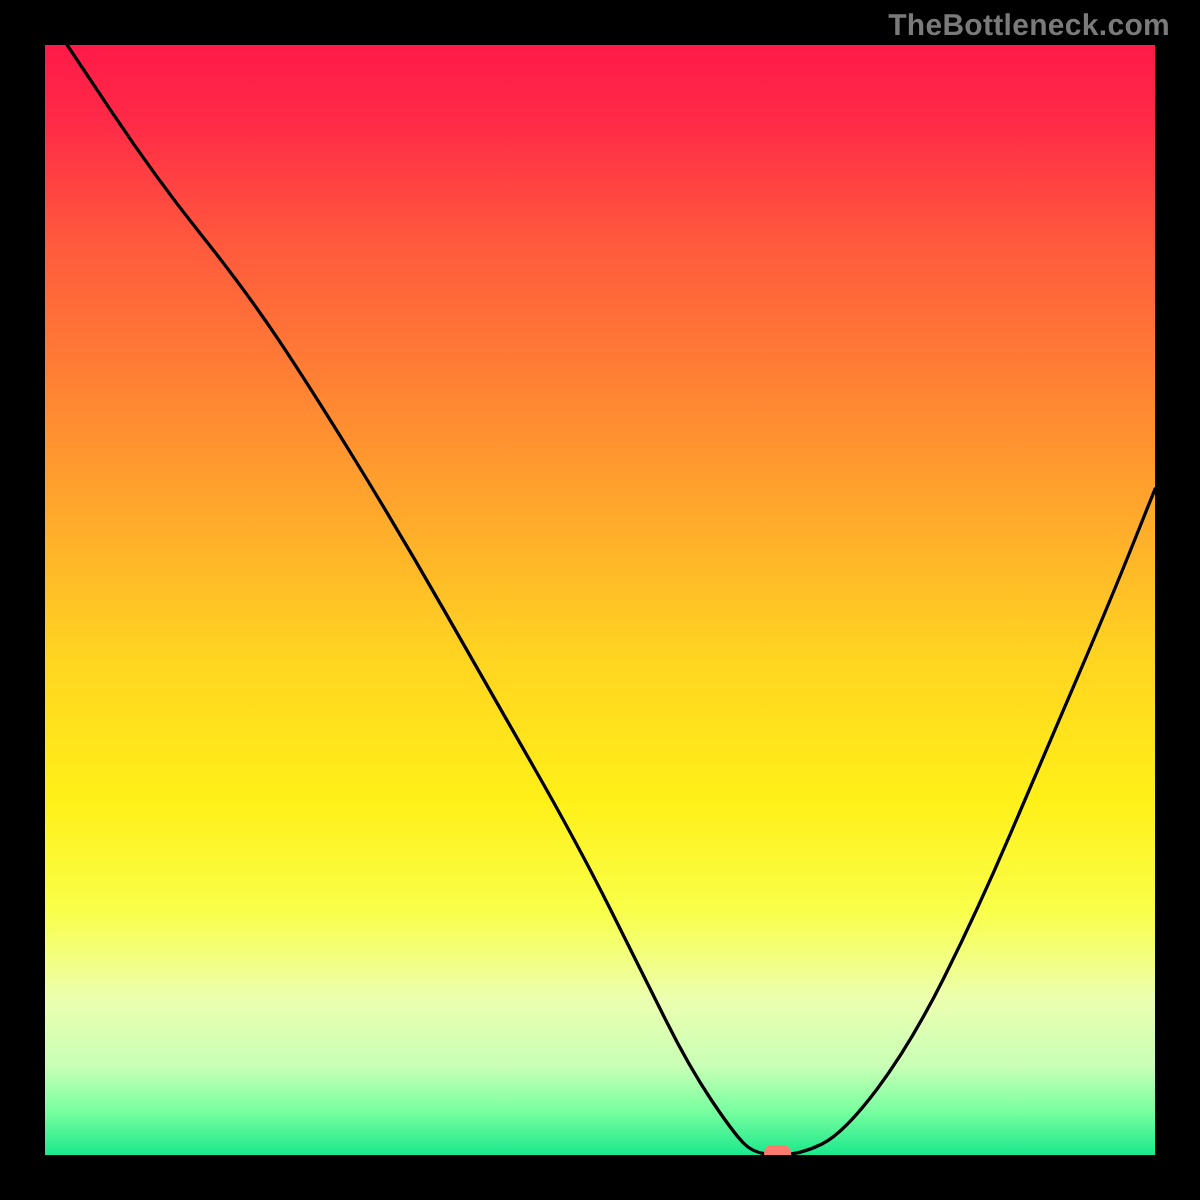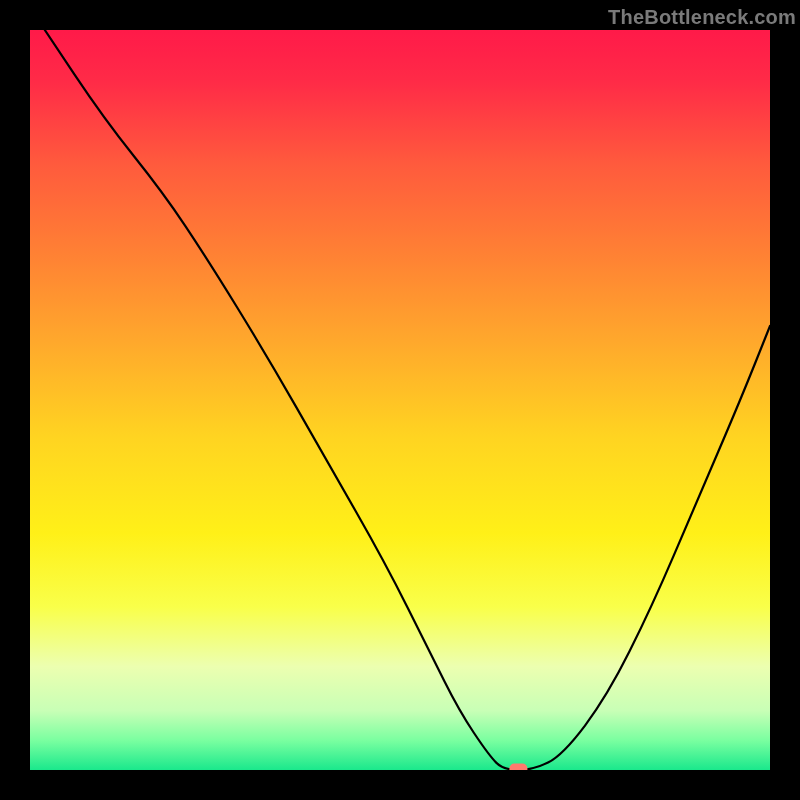"TheBottleneck.com" .watermark { right: 4px -> 20px }
